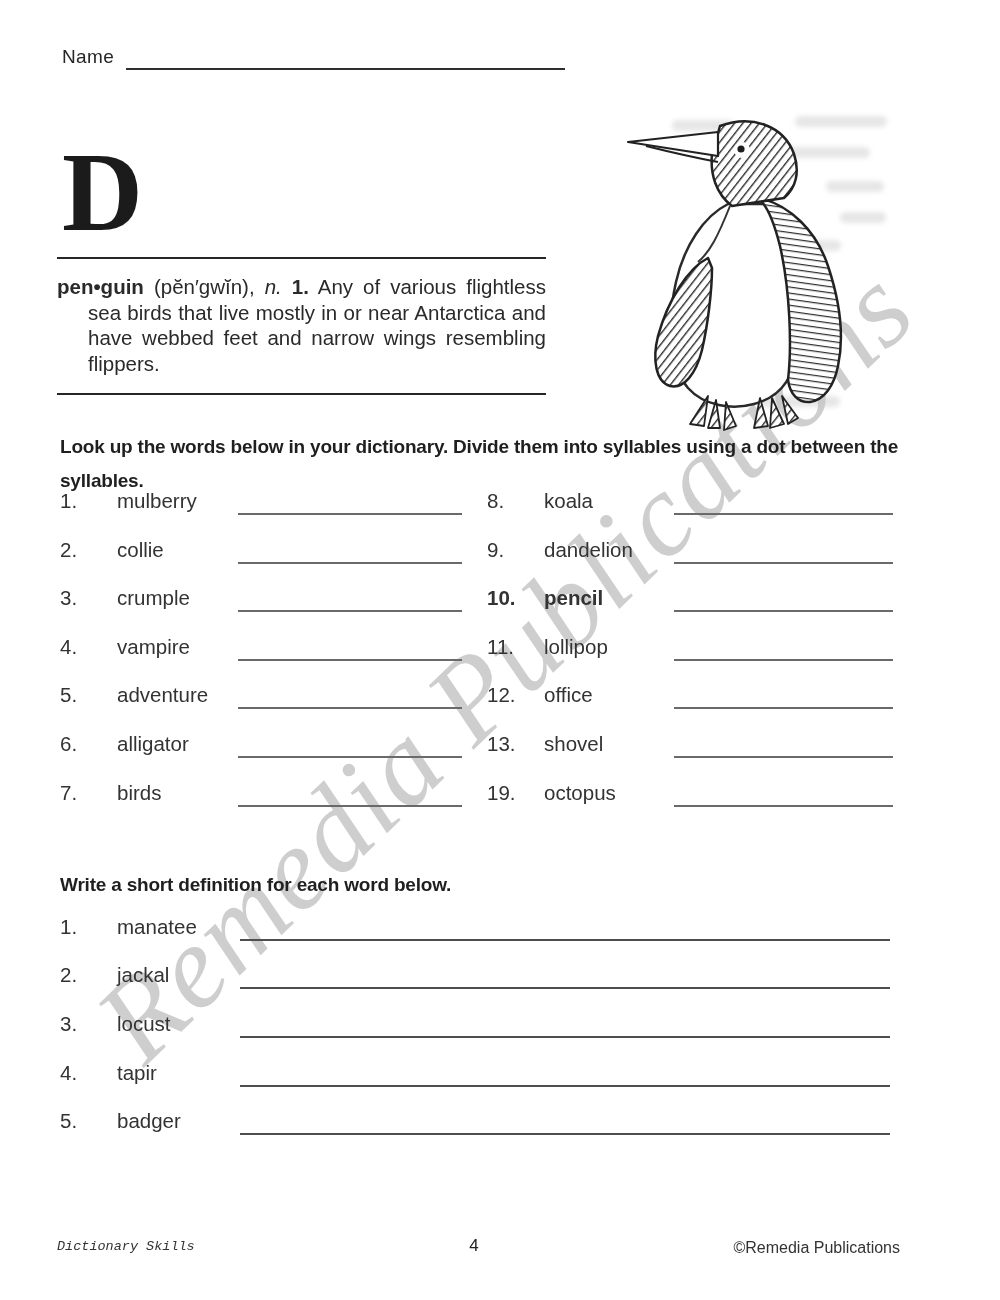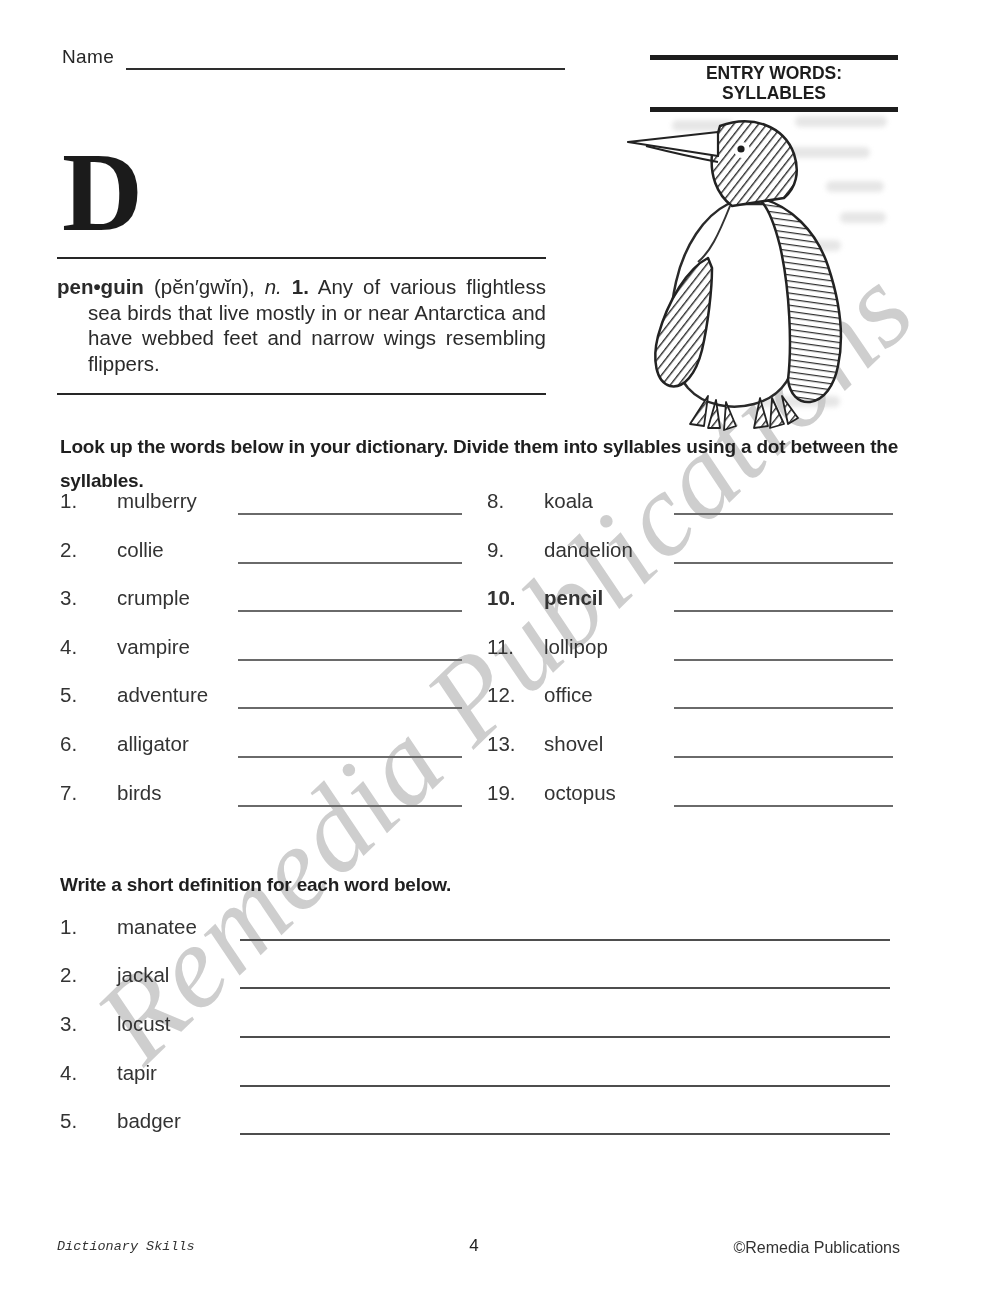"ENTRY WORDS:" div.badge { html: <div> <div></div> <div> <div>ENTRY WORDS:</div> <div>SYLLABLES</div> </div> <div></div> </div> -> none }
